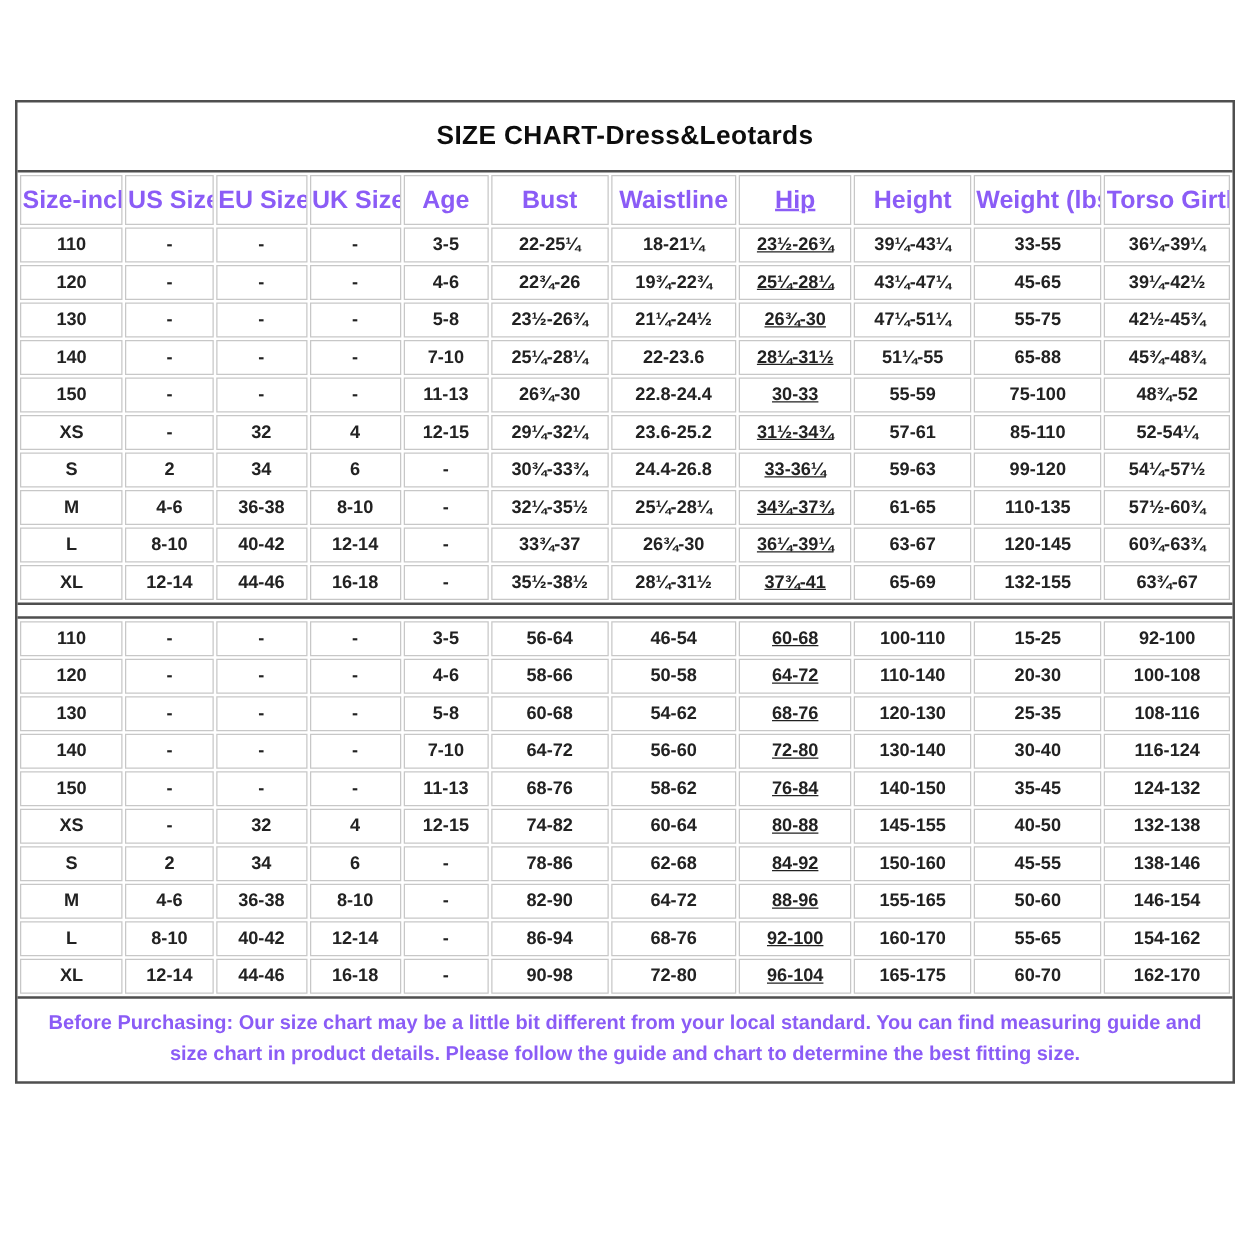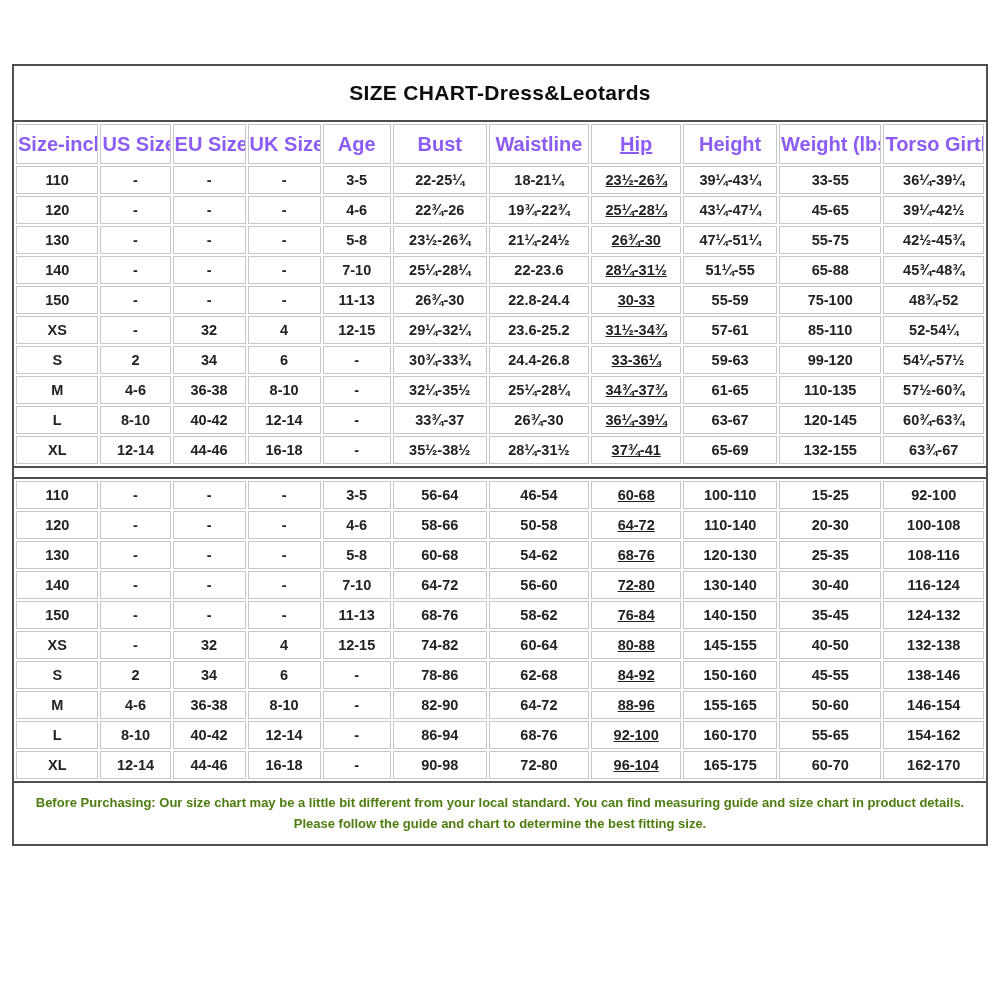"SIZE CHART-Dress&Leotards" .sheet { top: 64px -> 80px }
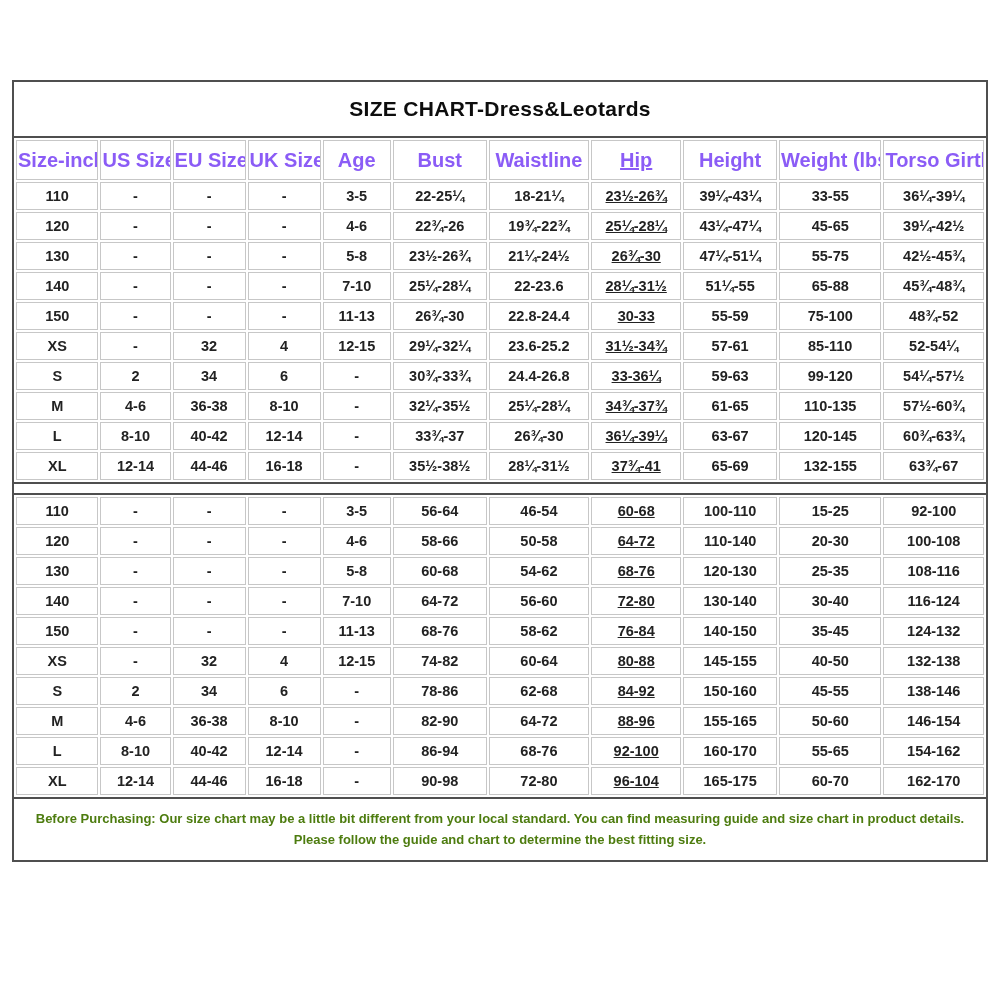"Before Purchasing: Our size chart" .footer-note { color: #4d7c0f -> #8b5cf6; font-size: 13px -> 16px }
